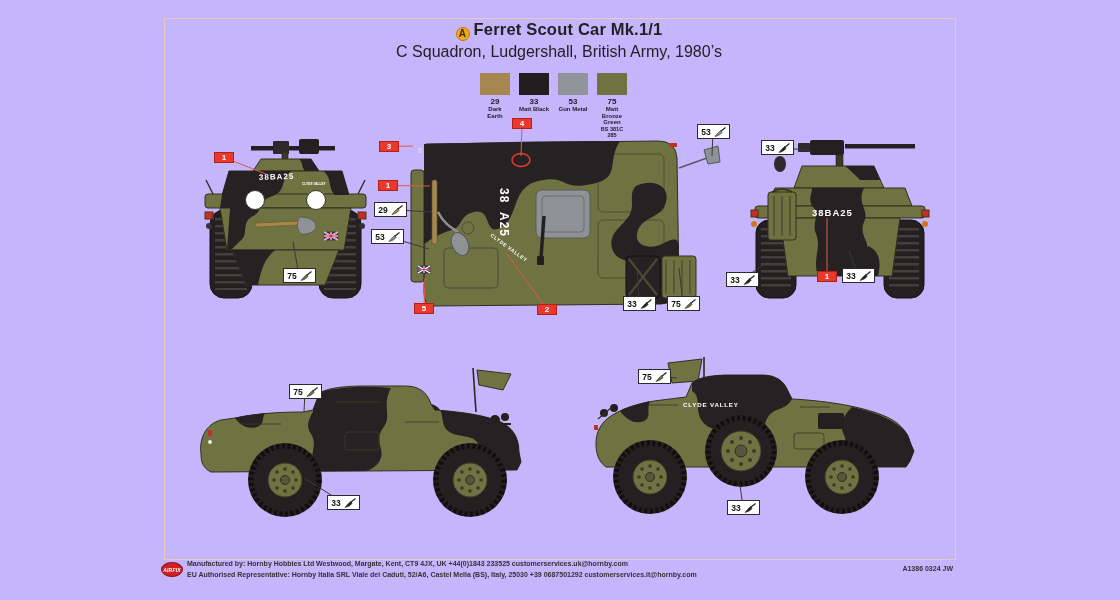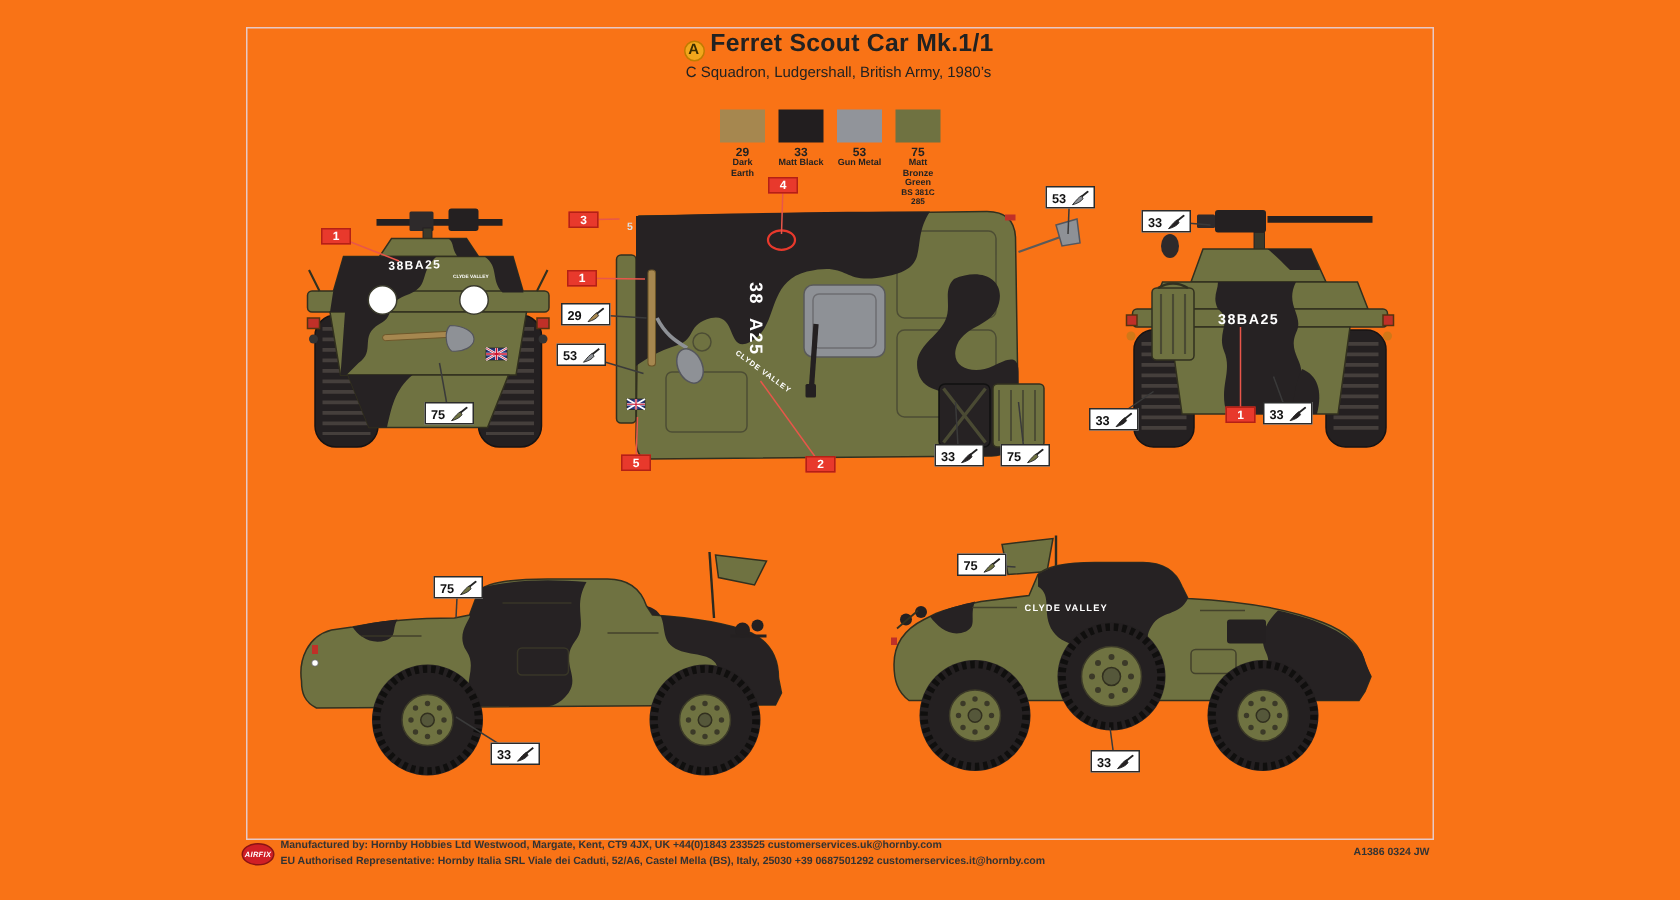"A Ferret Scout Car Mk.1/1" #canvas { background: #f97316 -> #c4b5fd }
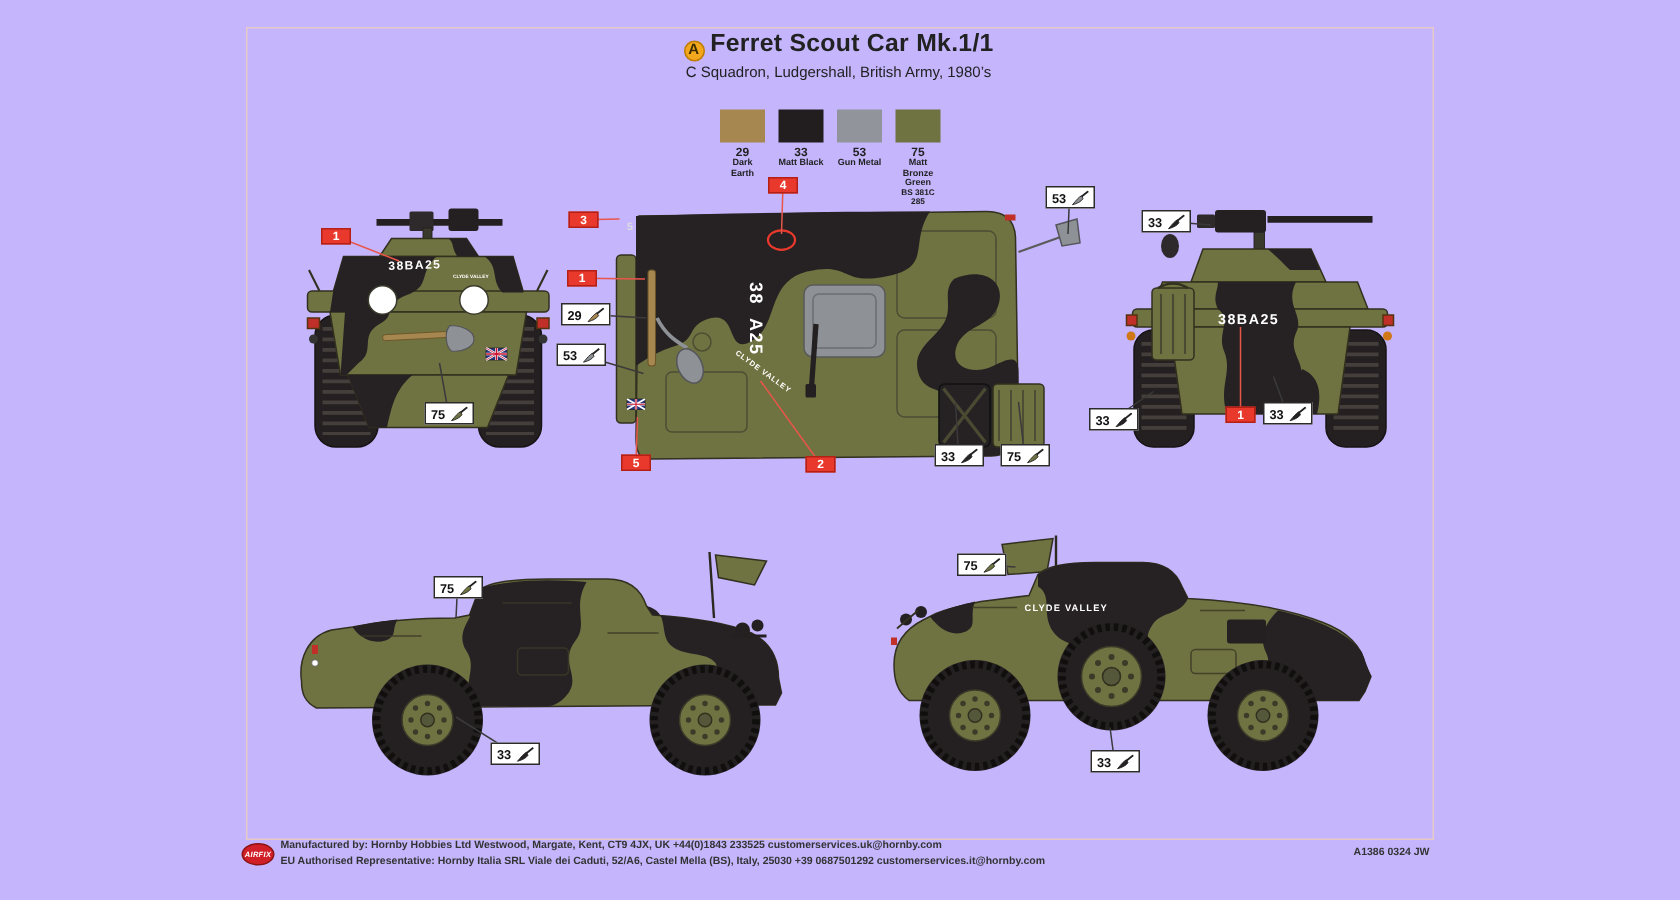"C Squadron, Ludgershall, British Army," #subtitle { font-size: 10px -> 16px }
